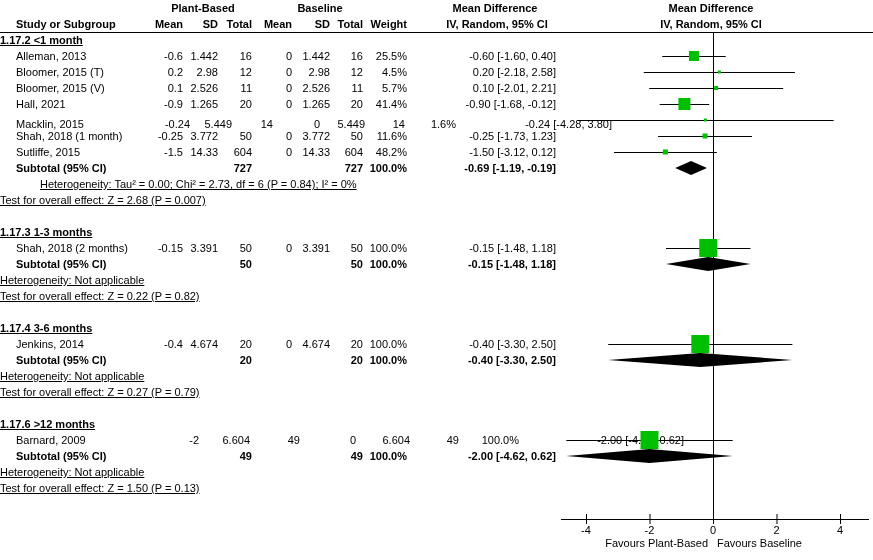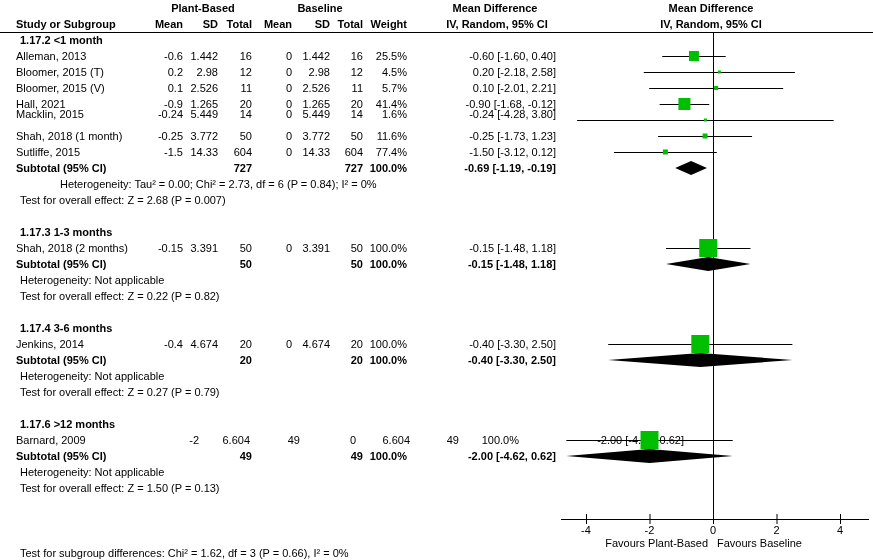"1.17.2 <1 month" .fullrow { left: 20px -> 0; text-decoration: none -> underline }
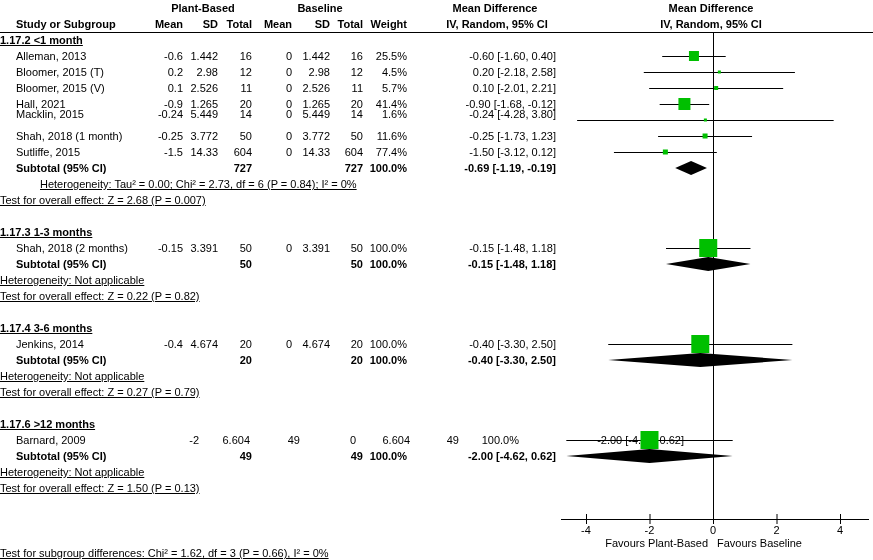"Macklin, 2015" div.row { gap: none -> 7px; top: 106px -> 116px }
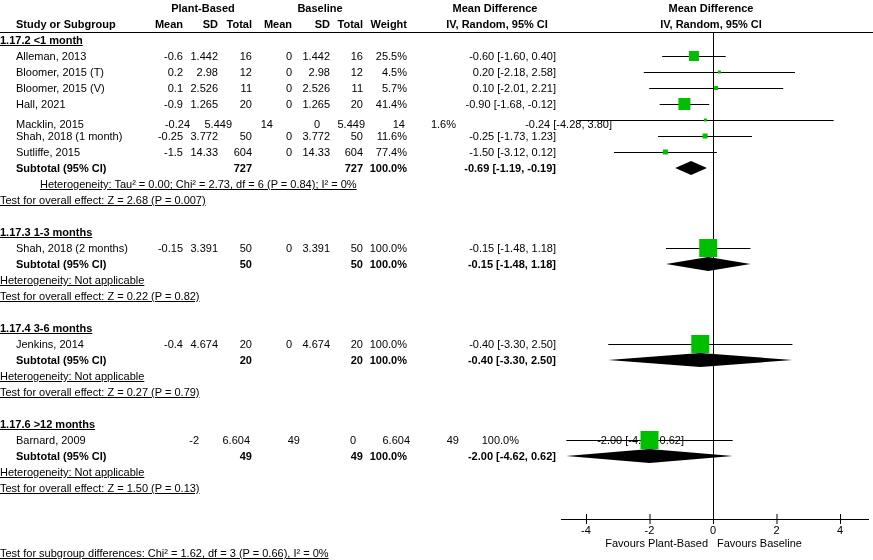"77.4%" div.cell { text: 77.4% -> 48.2% }
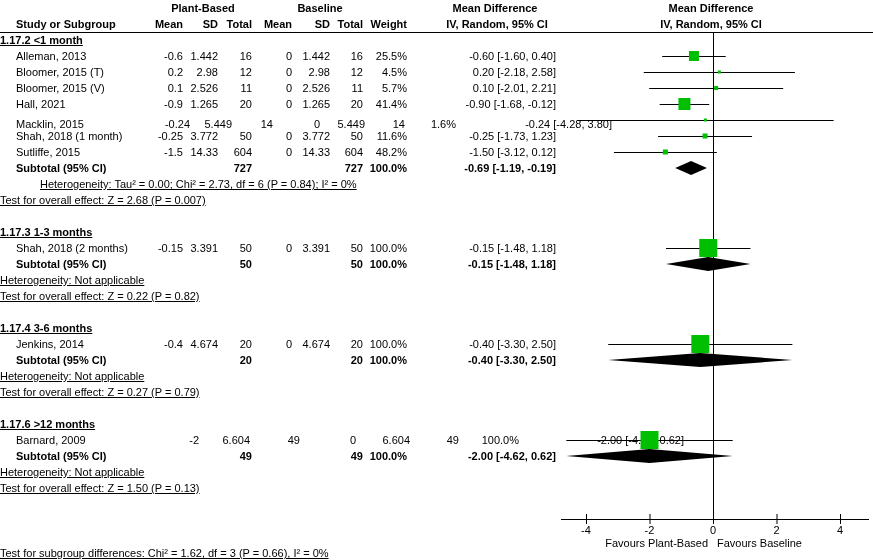"Test for subgroup differences: Chi²" div.fullrow { html: <div>Test for subgroup differences: Chi² = 1.62, df = 3 (P = 0.66), I² = 0%</div> -> none }
